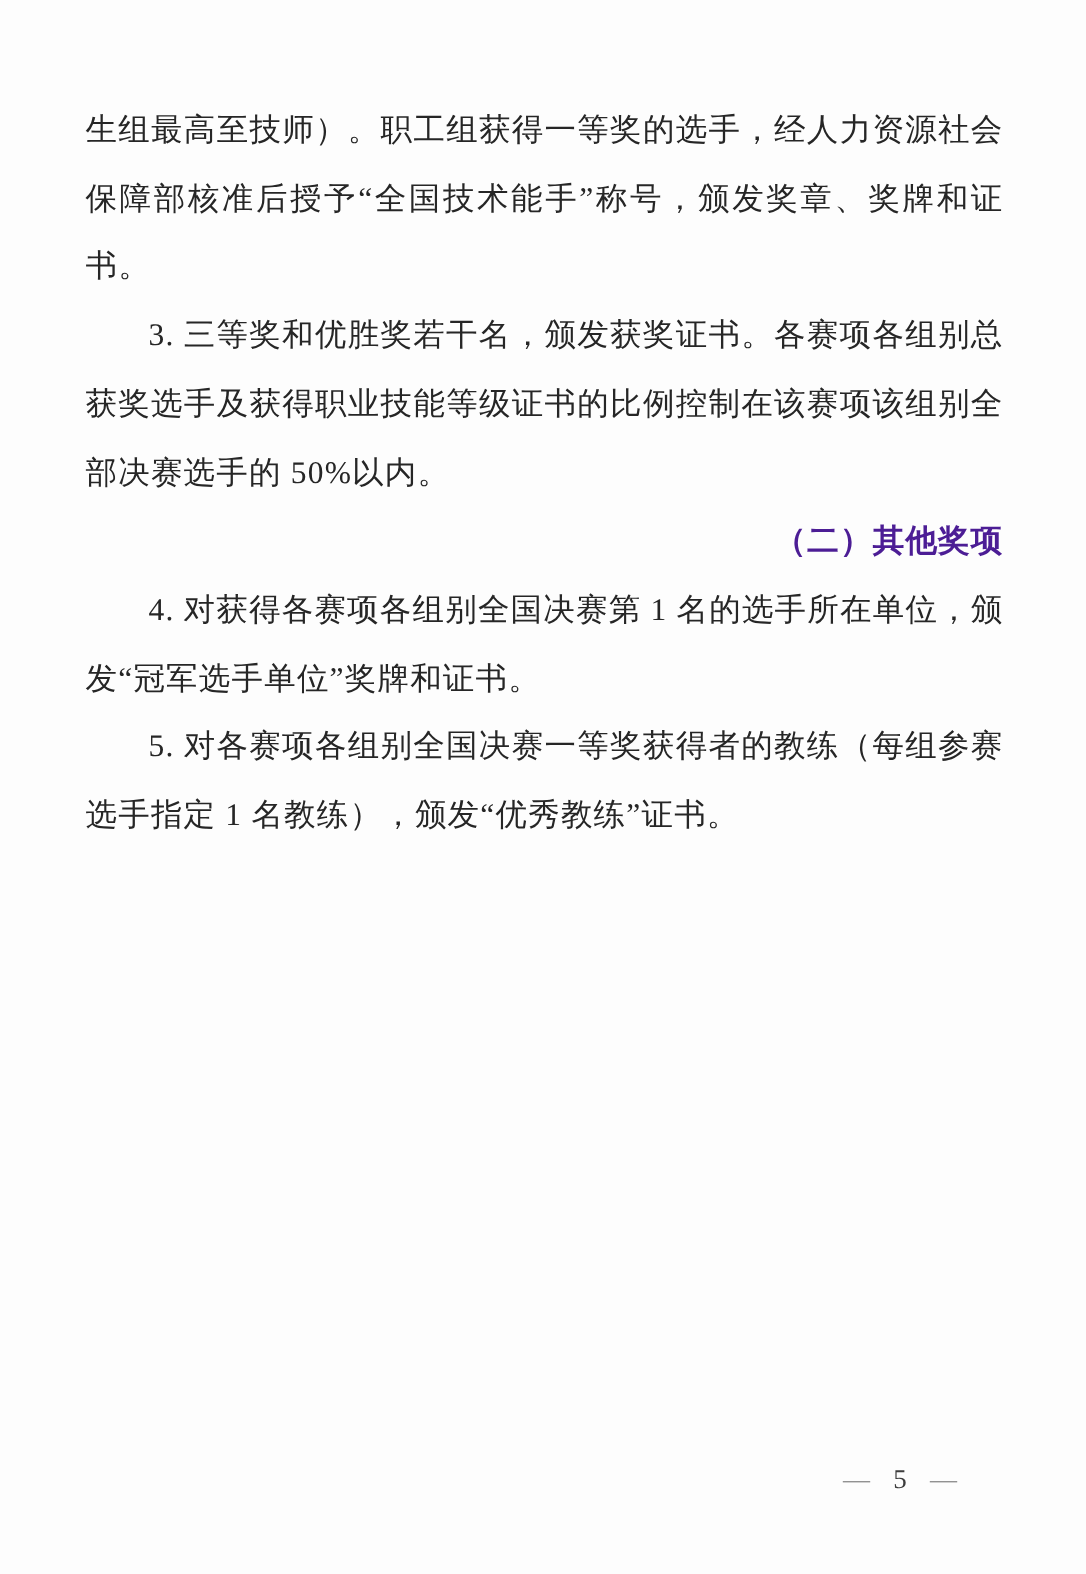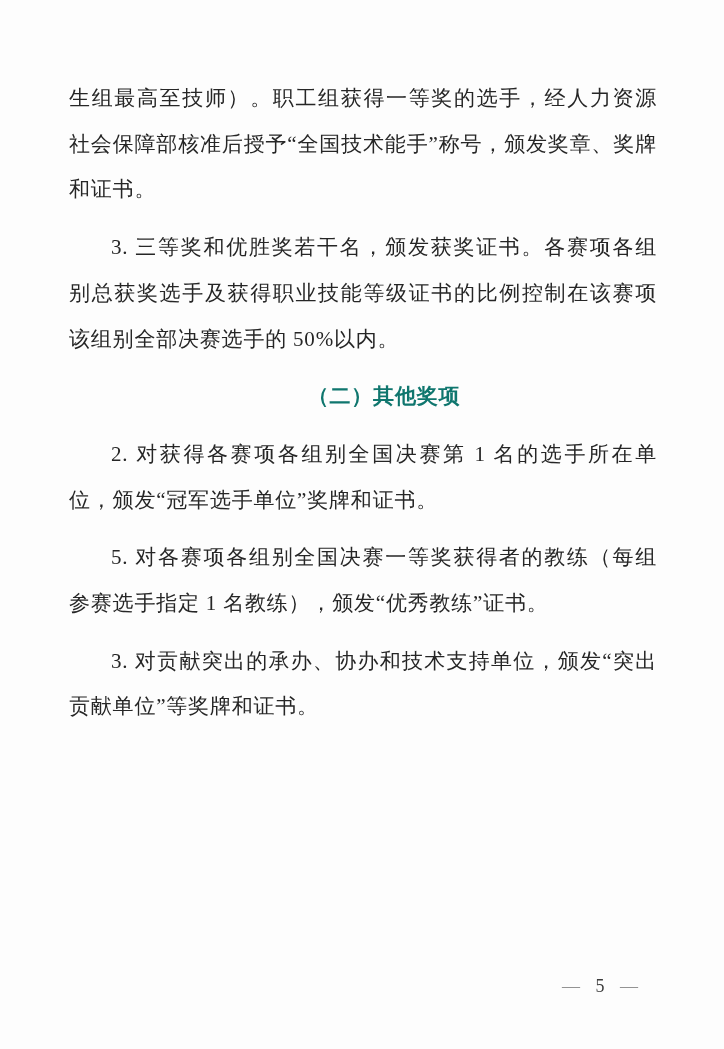"生组最高至技师）。职工组获得一等奖的选手，经人力资源社会保障部核准后授予“全国技" p.para { margin: 12px -> 0 }
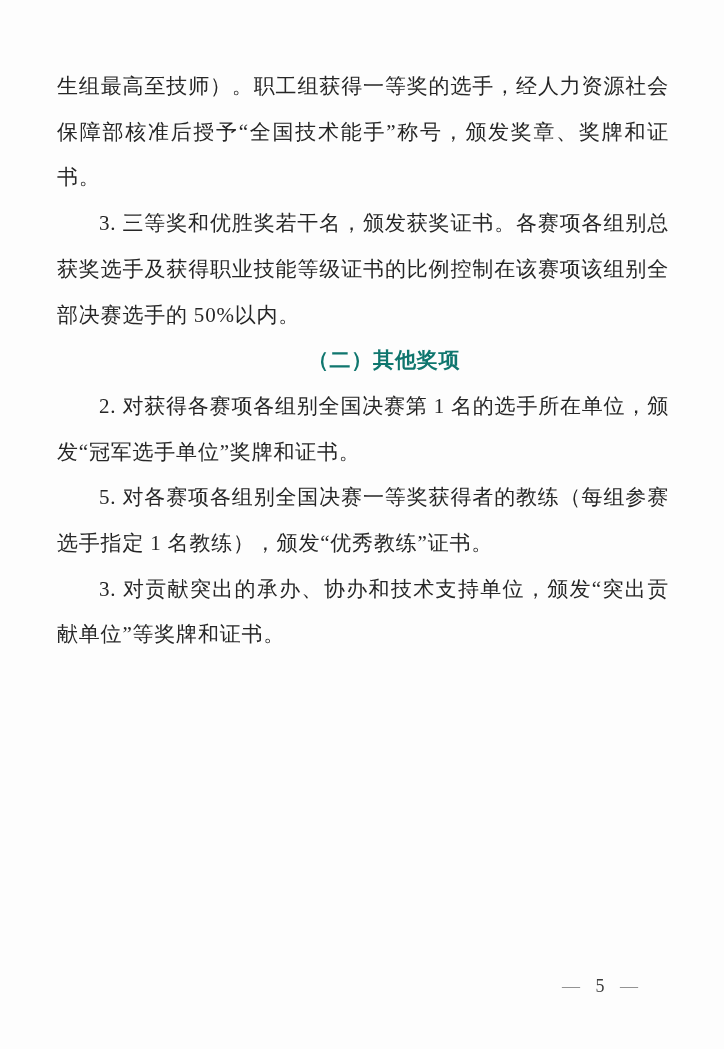"（二）其他奖项" p.para.heading { color: #0f766e -> #4c1d95; text-align: center -> right }
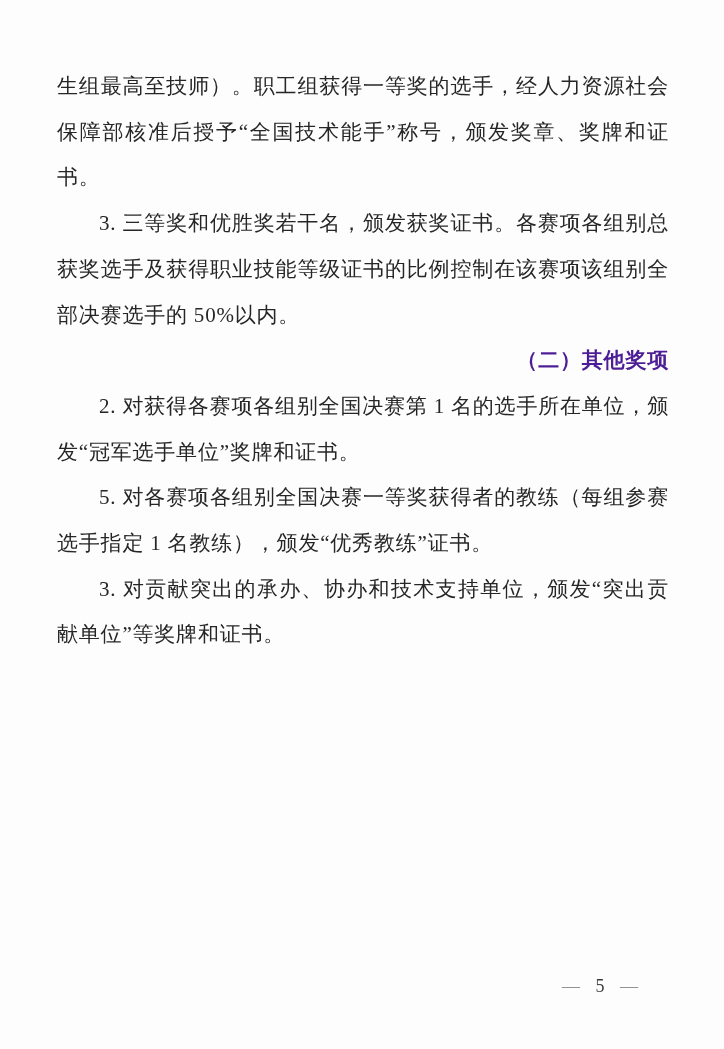"2. 对获得各赛项各组别全国决赛第 1" p.para { text: 2 -> 4 }
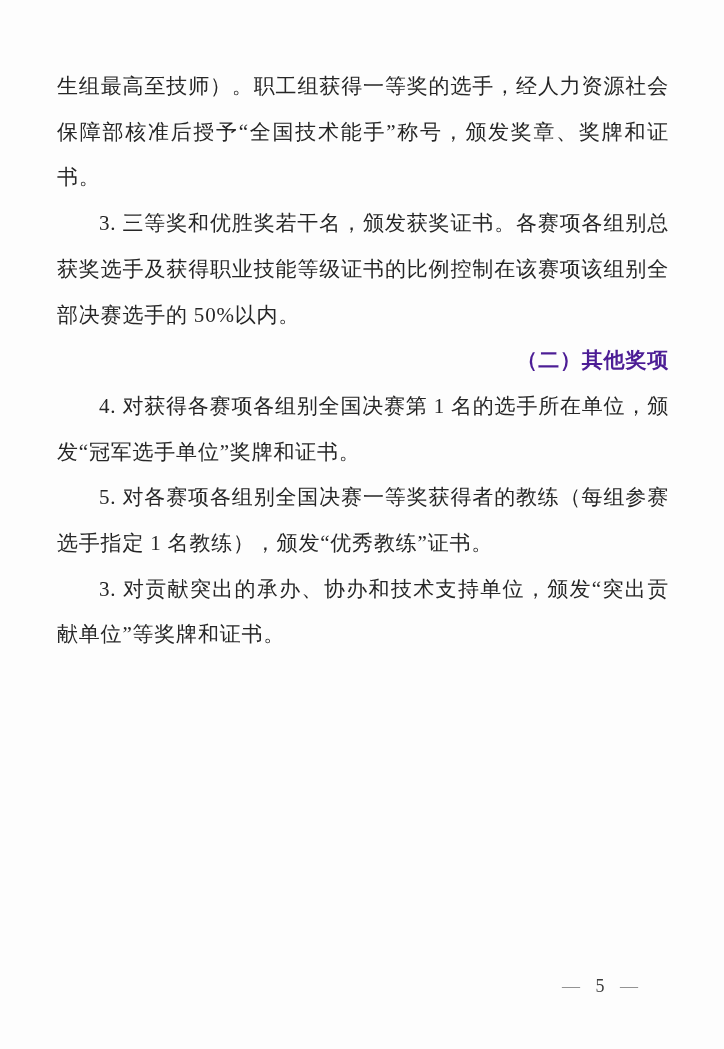"3. 对贡献突出的承办、协办和技术支持单位，颁发“突出贡献单位”等奖牌和证书。" p.para { html: <p>3. 对贡献突出的承办、协办和技术支持单位，颁发“突出贡献单位”等奖牌和证书。</p> -> none }
